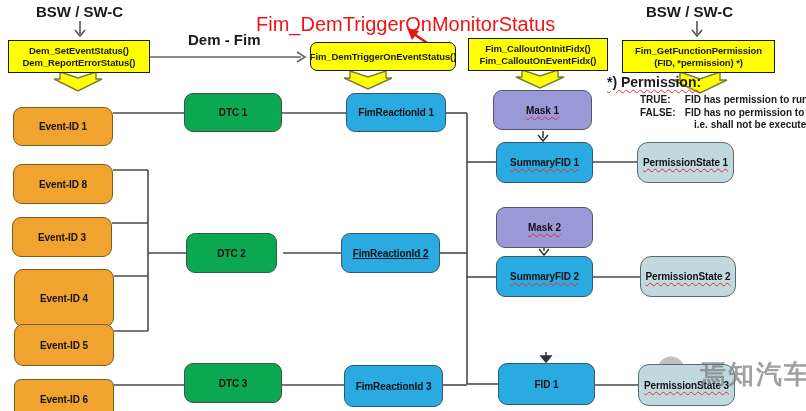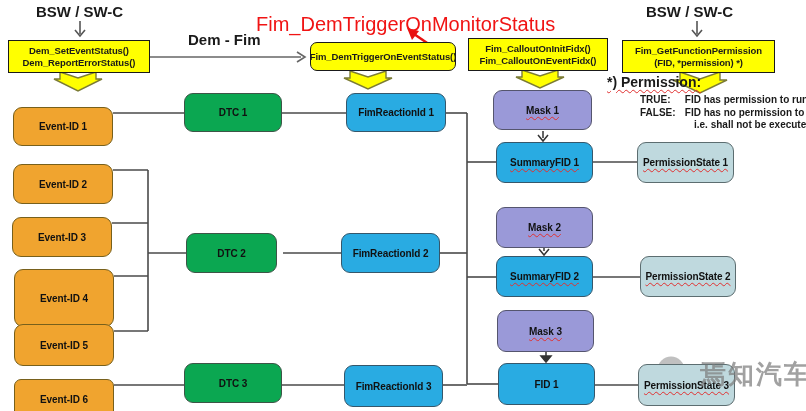"PermissionState 1" .lightteal { border-radius: none -> 11px }
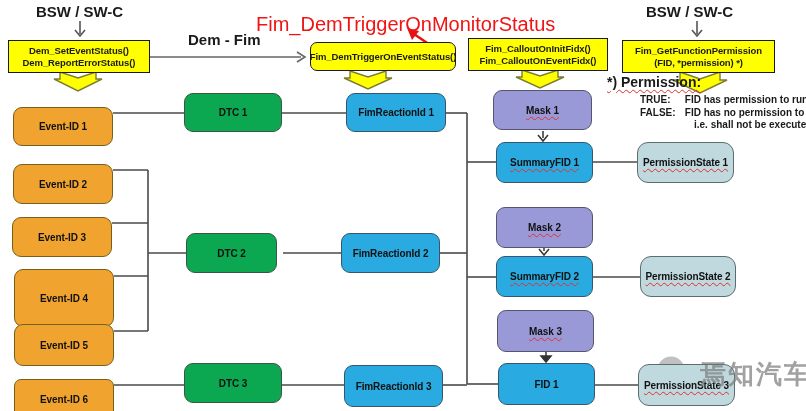"Event-ID 2" span { text: 2 -> 8 }
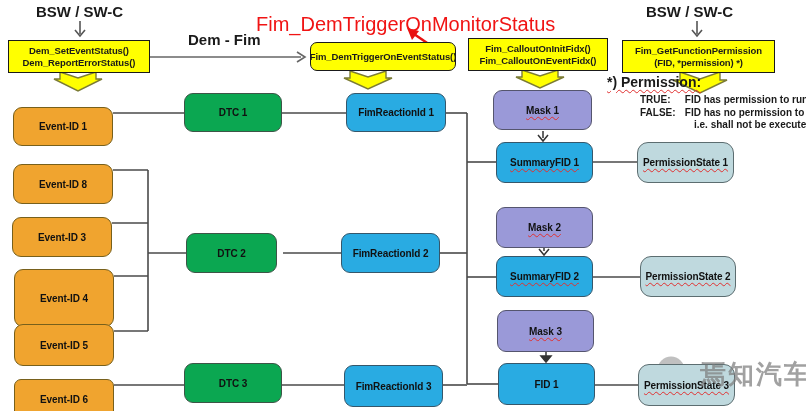"FimReactionId 2" div.node { text-decoration: none -> underline }
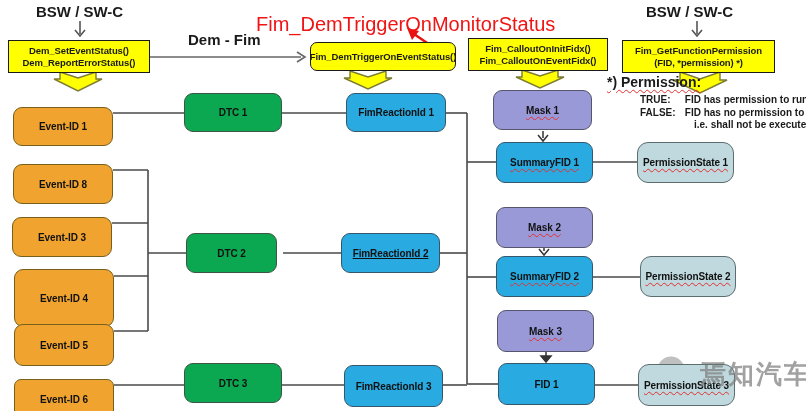"Mask 3" div.node { html: <div> <span>Mask 3</span> </div> -> none }
